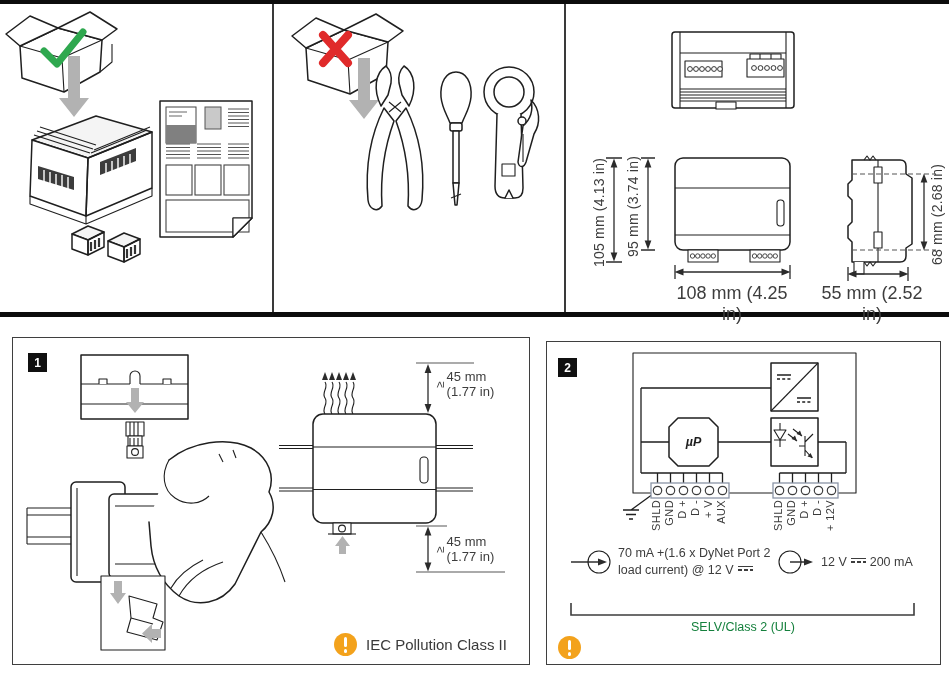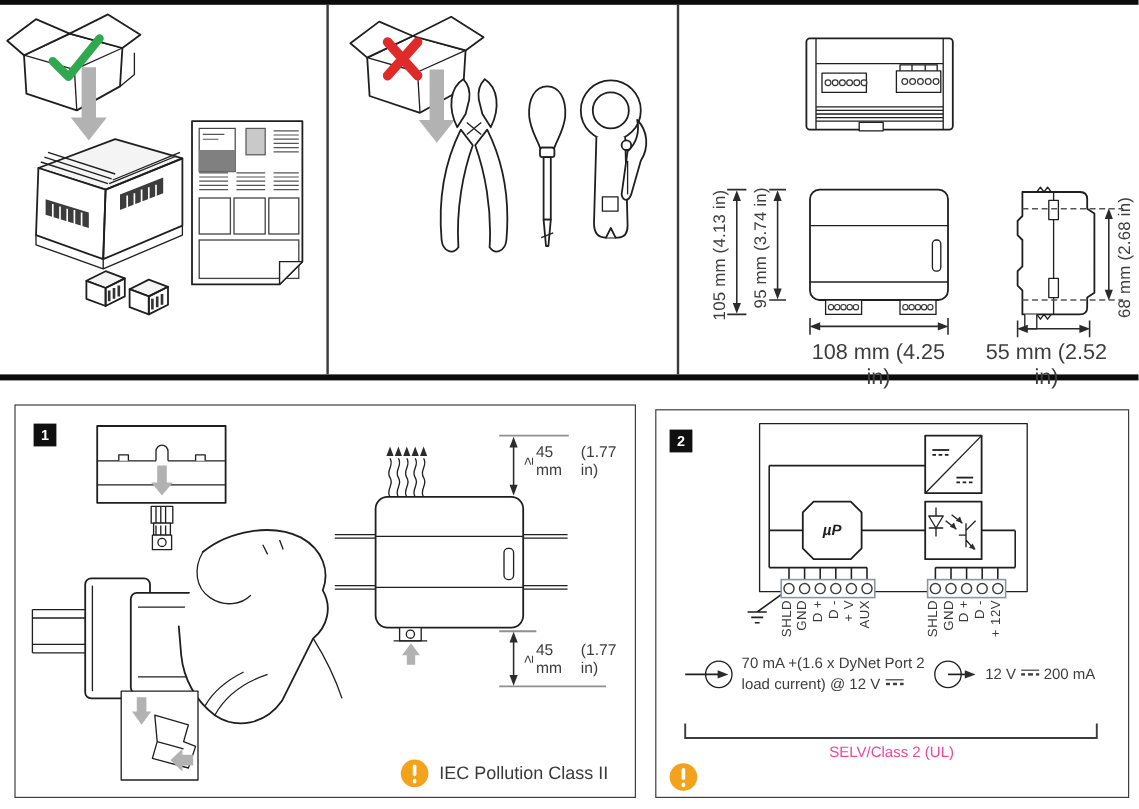"45 mm" .stack { flex-direction: none -> column }
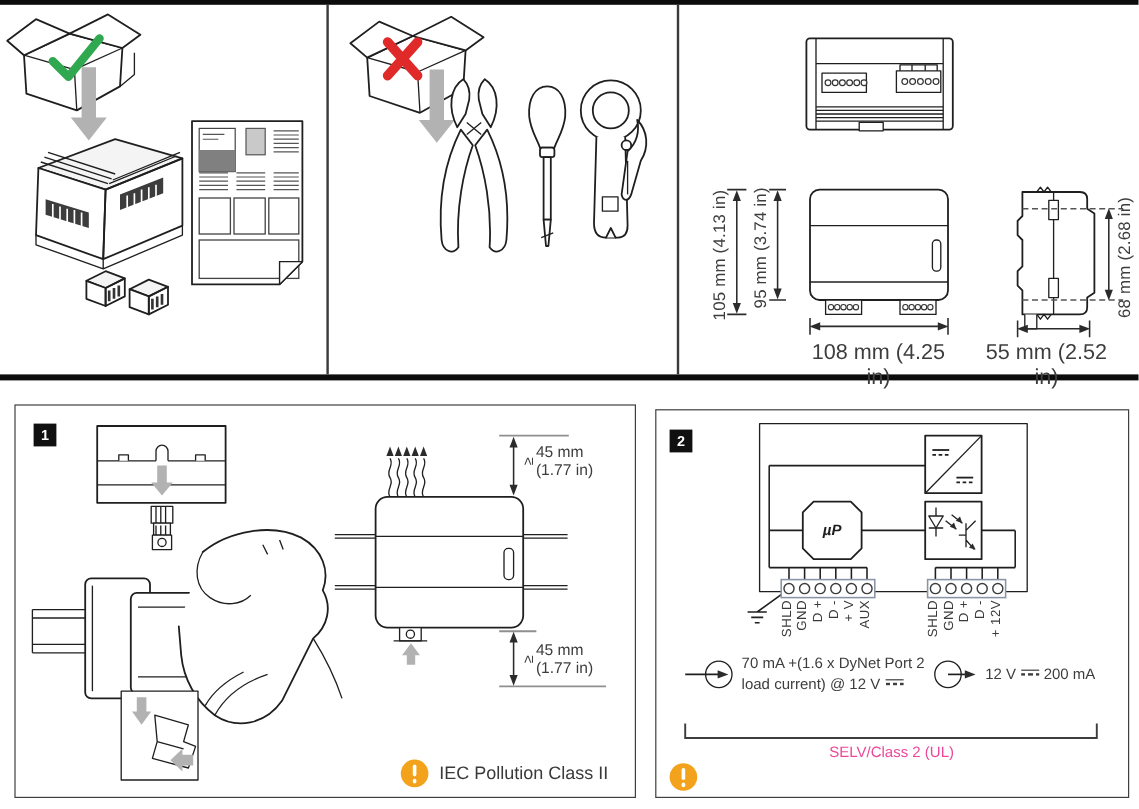"SELV/Class 2 (UL)" .selv { color: #ec4899 -> #15803d }
